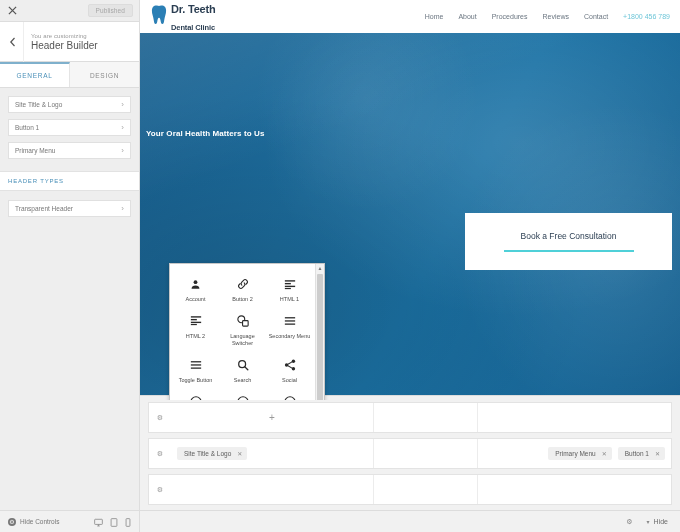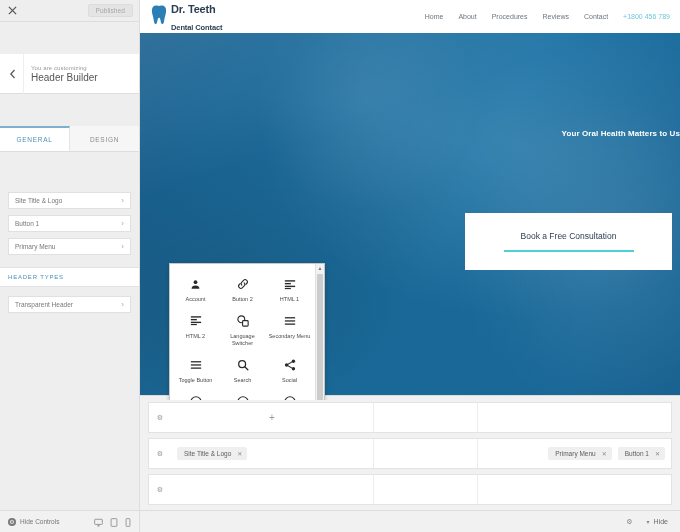"Dental Contact" span.logo-l2 { text: Contact -> Clinic }
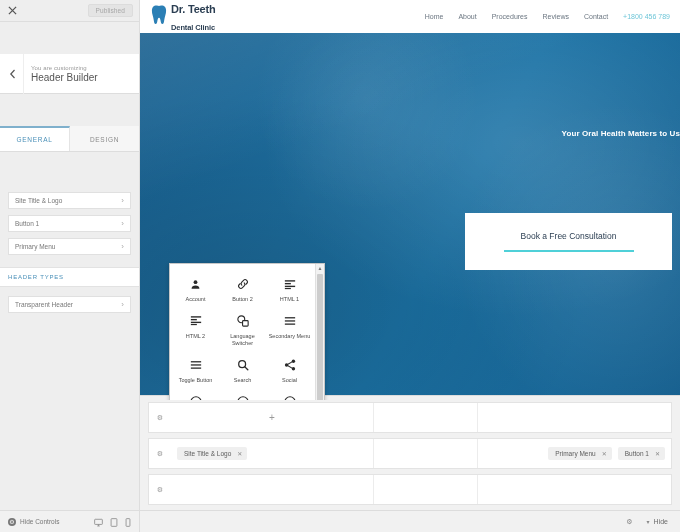"Header Builder" #sidebar { gap: 32px -> none }
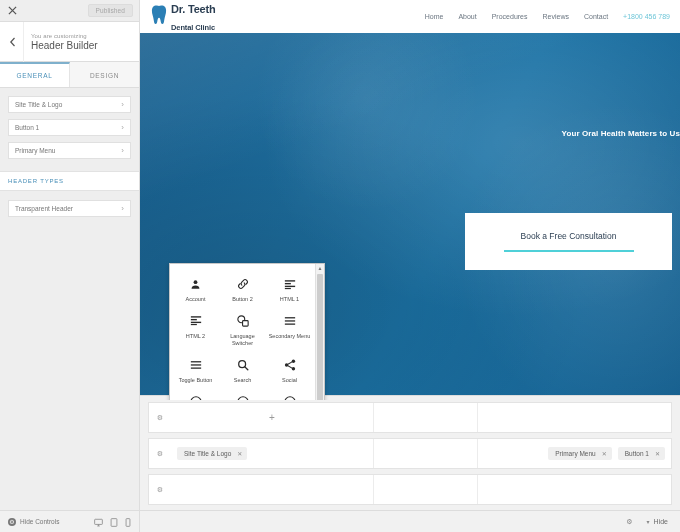"Your Oral Health Matters to" .hero-kicker { text-align: right -> none }
